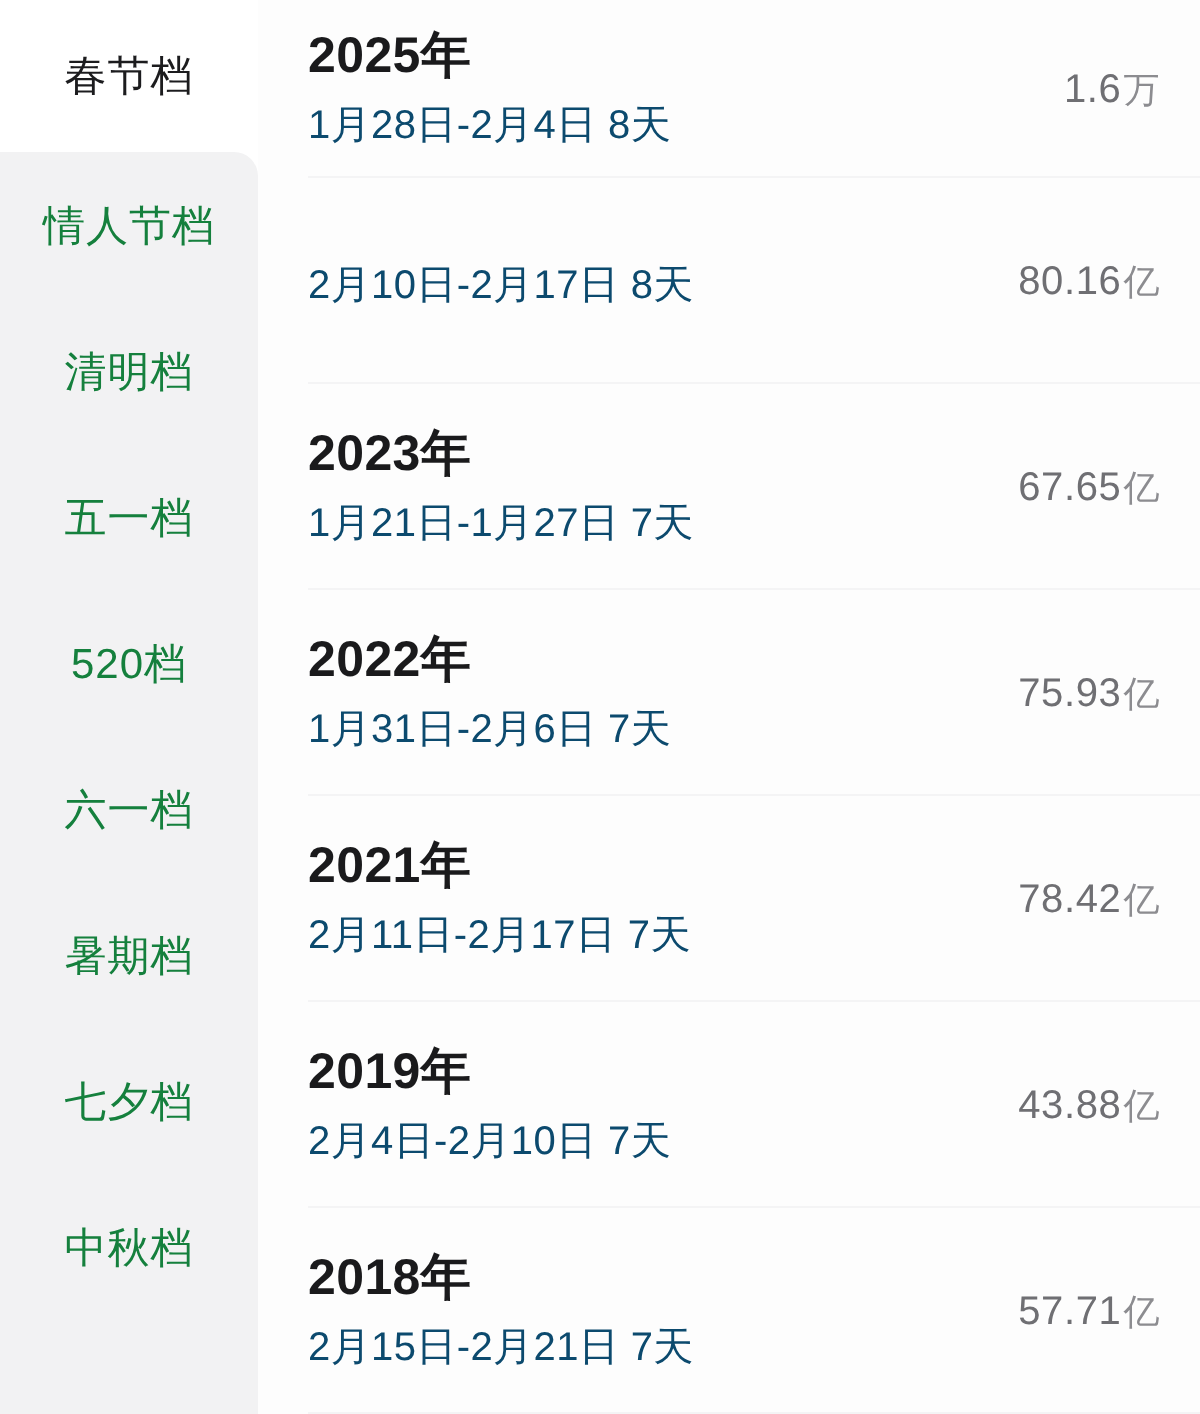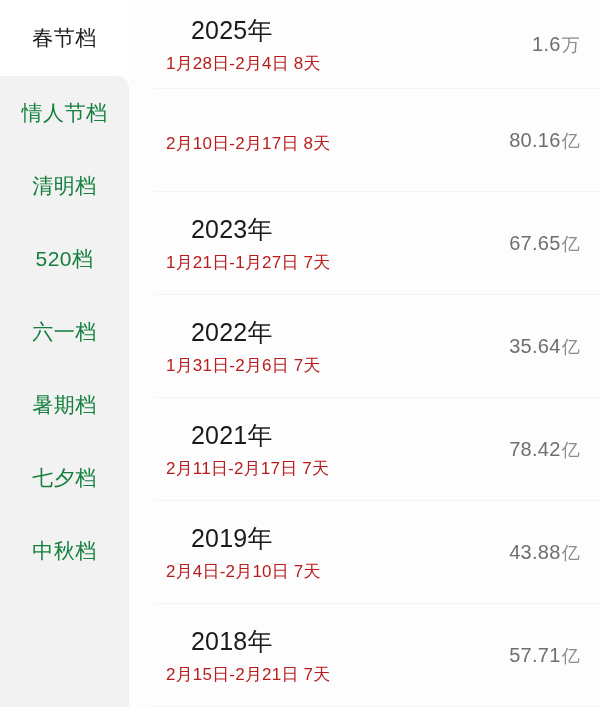"2025年" .row-title { font-weight: 400 -> 700; margin-left: 37px -> none }
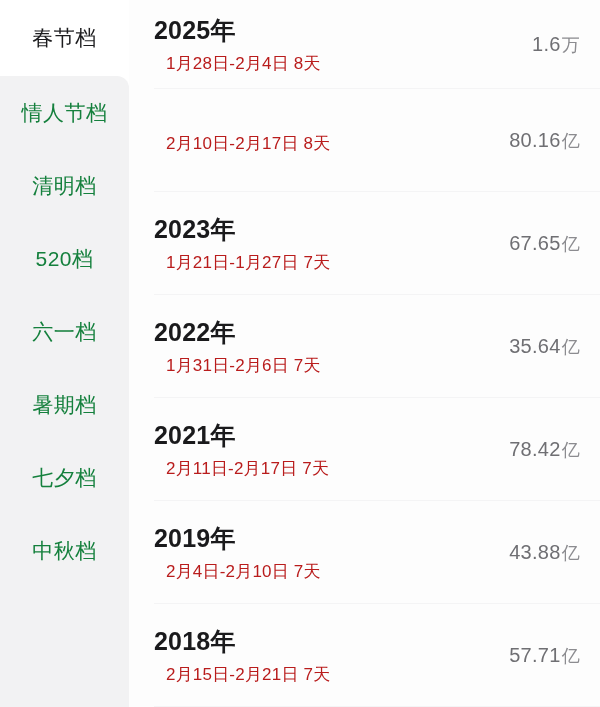"1月28日-2月4日 8天" .row-sub { color: #b91c1c -> #0c4a6e; font-size: 17px -> 20px; margin-left: 12px -> none }
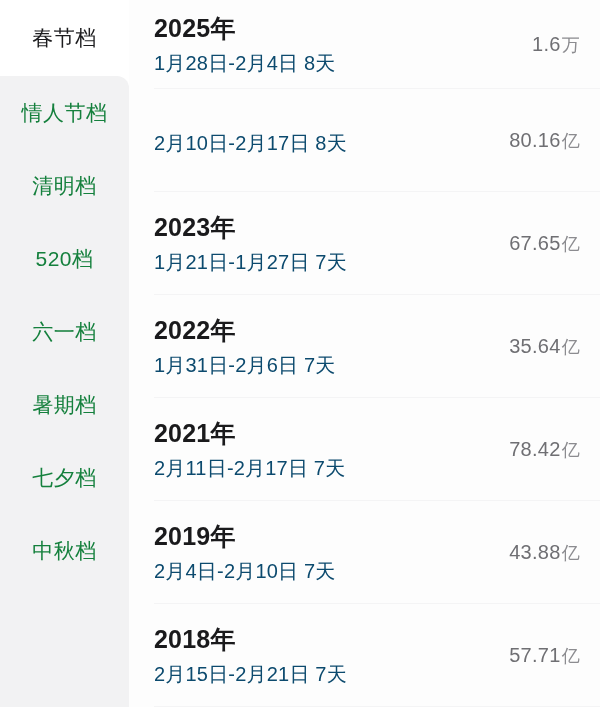"五一档" div.sidebar-item { html: none -> <div> <span>五一档</span> </div> }
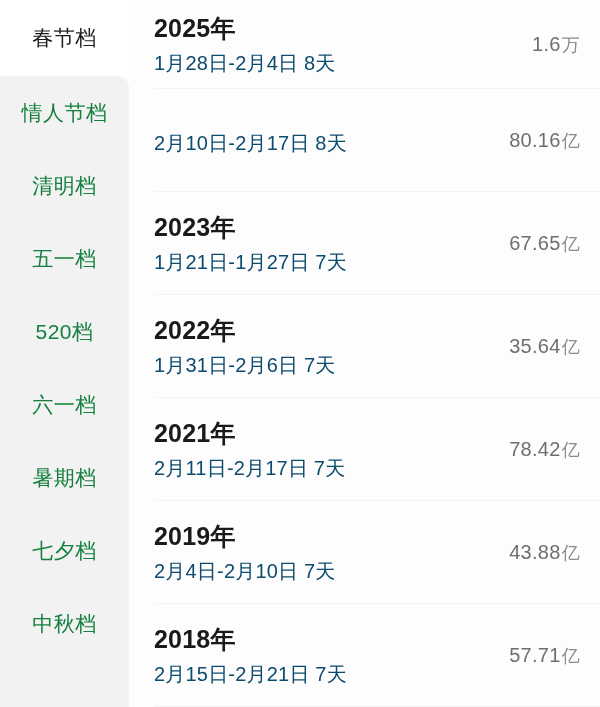"35.64" span.num { text: 35.64 -> 75.93 }
